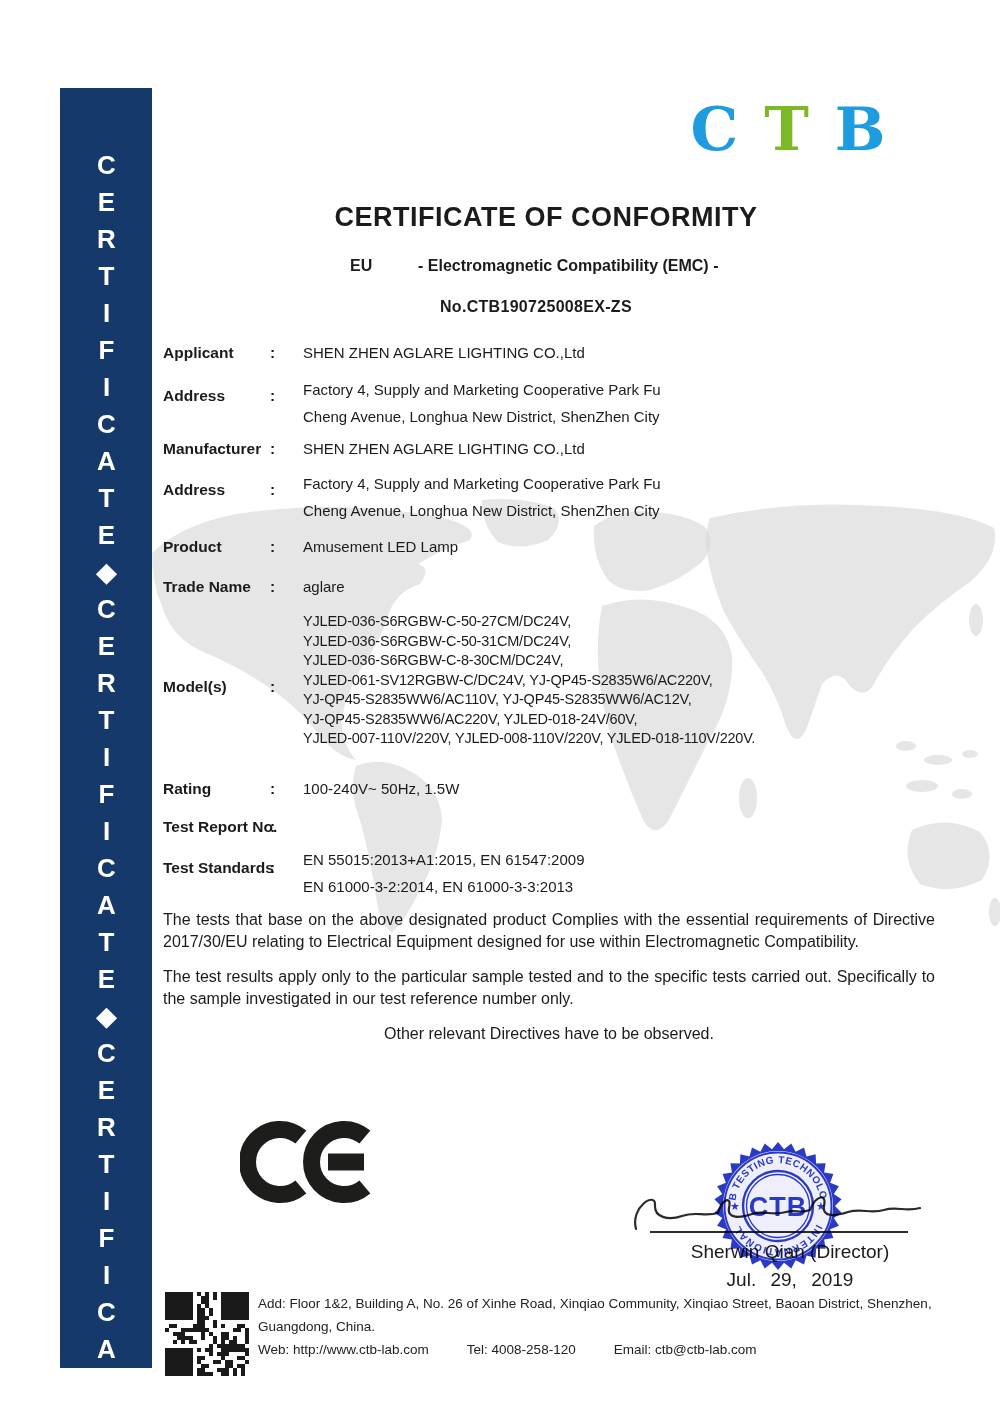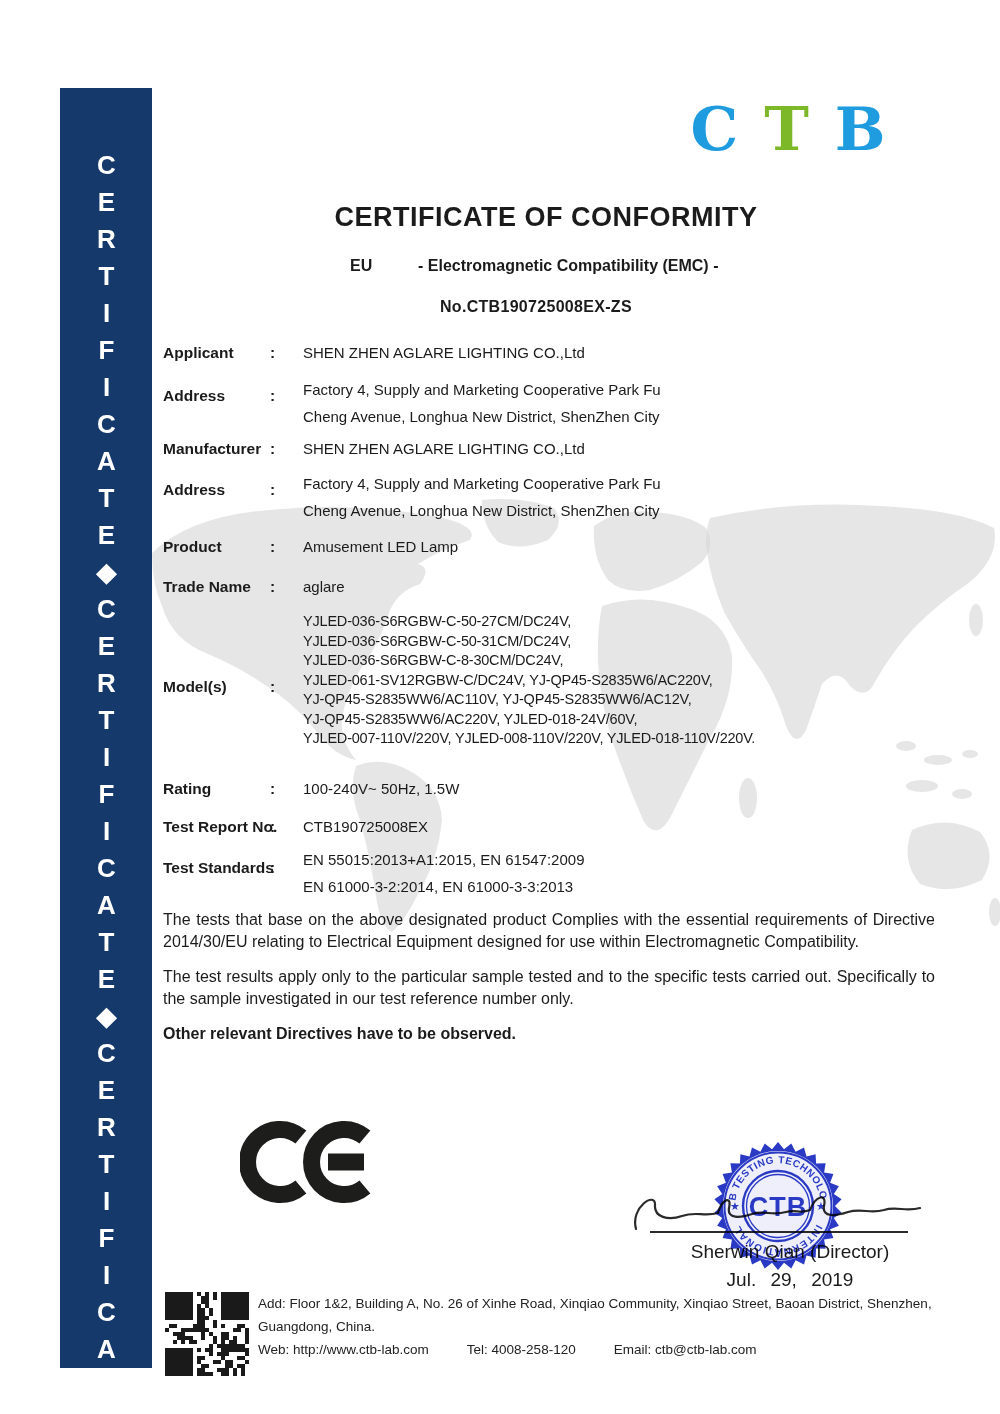"CTB190725008EX" div.vals { html: <div> <div>CTB190725008EX</div> </div> -> none }
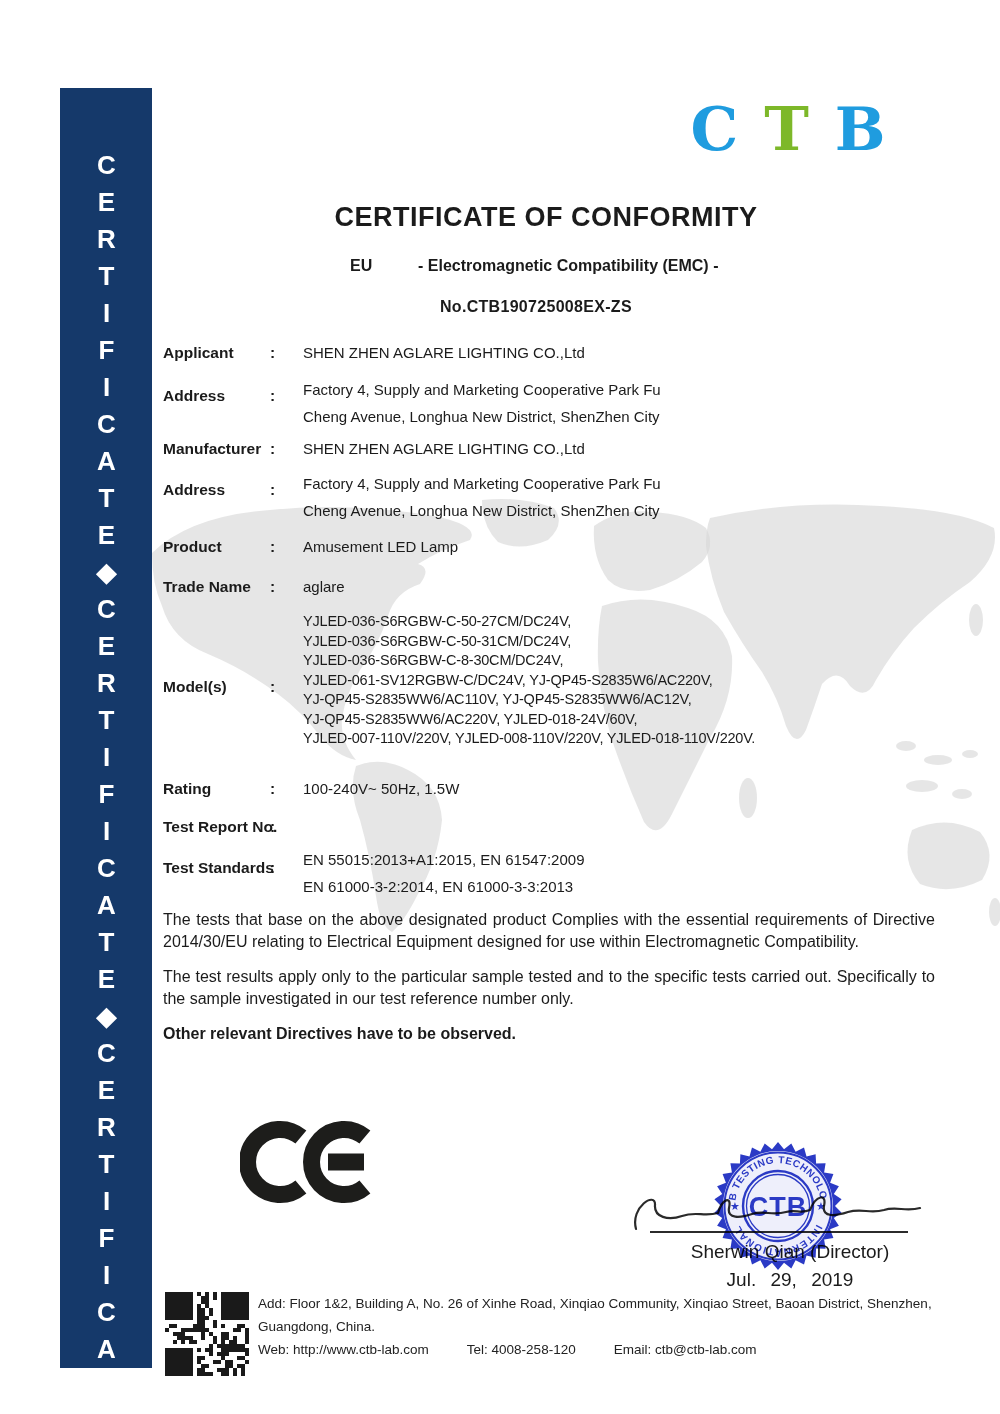"The tests that base on" p { text: 2014/30/EU -> 2017/30/EU }
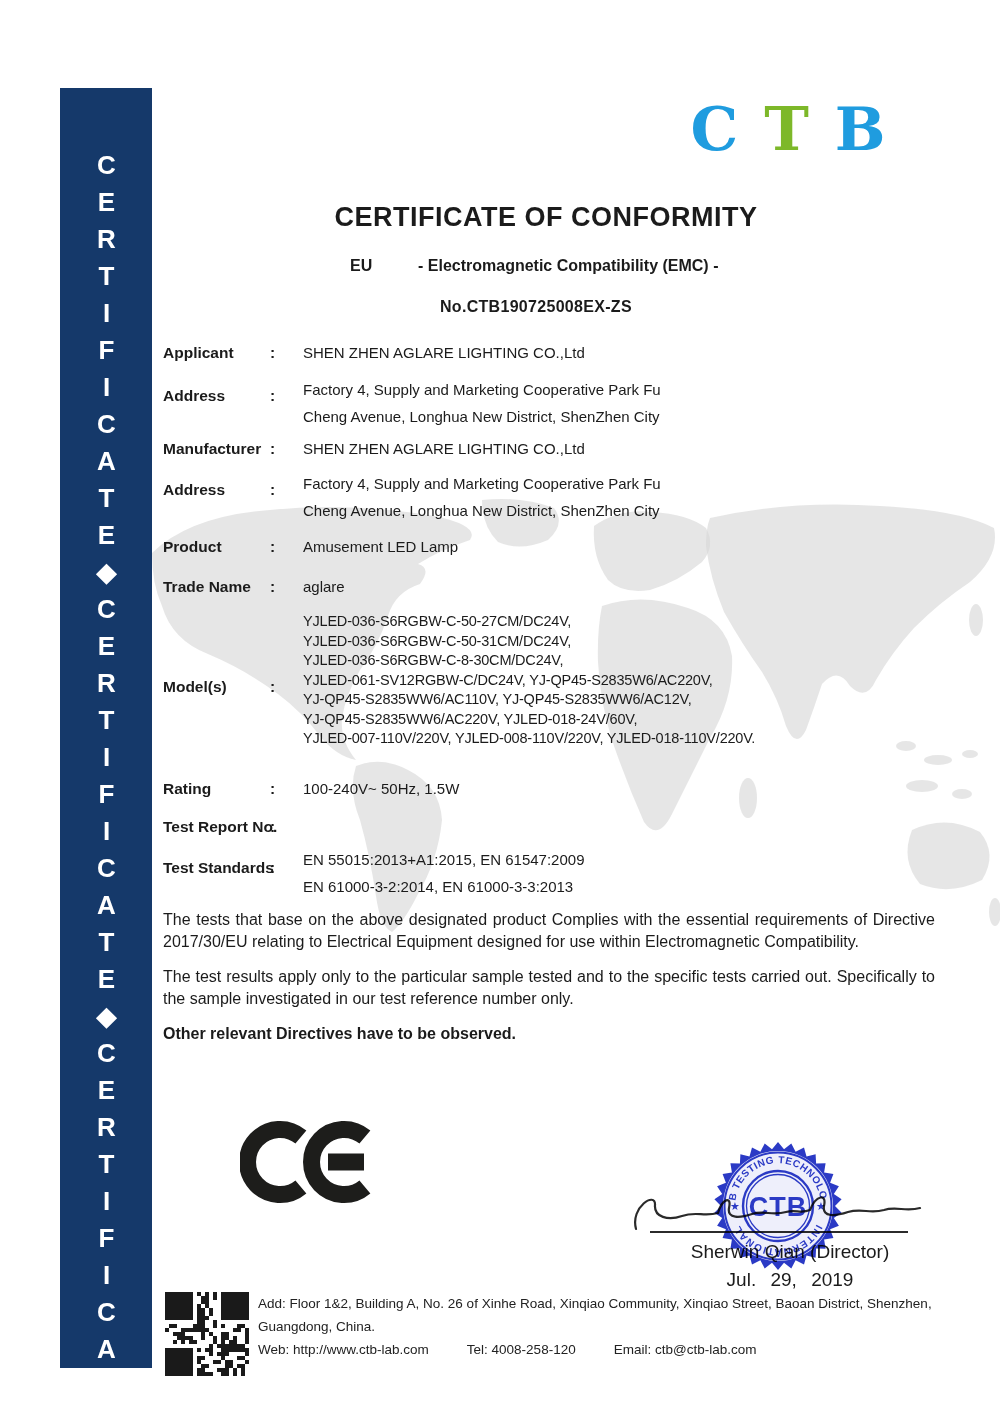"Other relevant Directives have to" .paras p:last-child { font-weight: bold -> none; text-align: left -> center }
